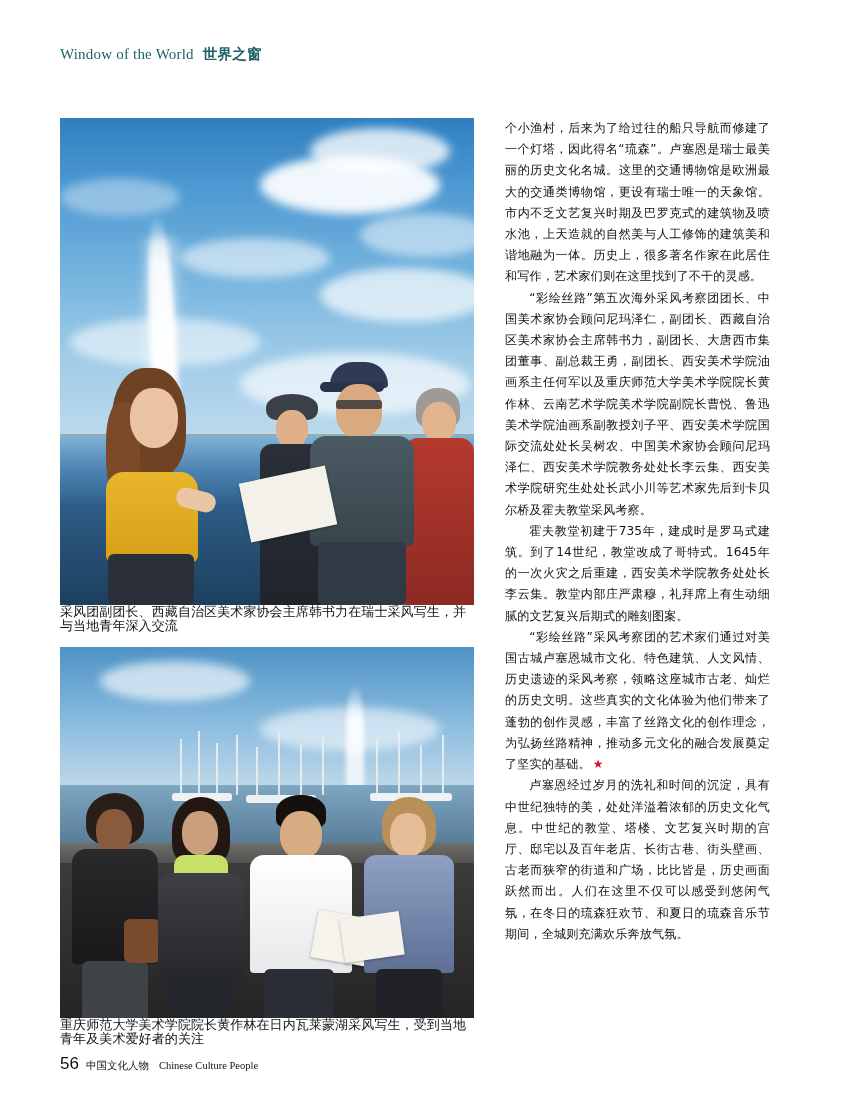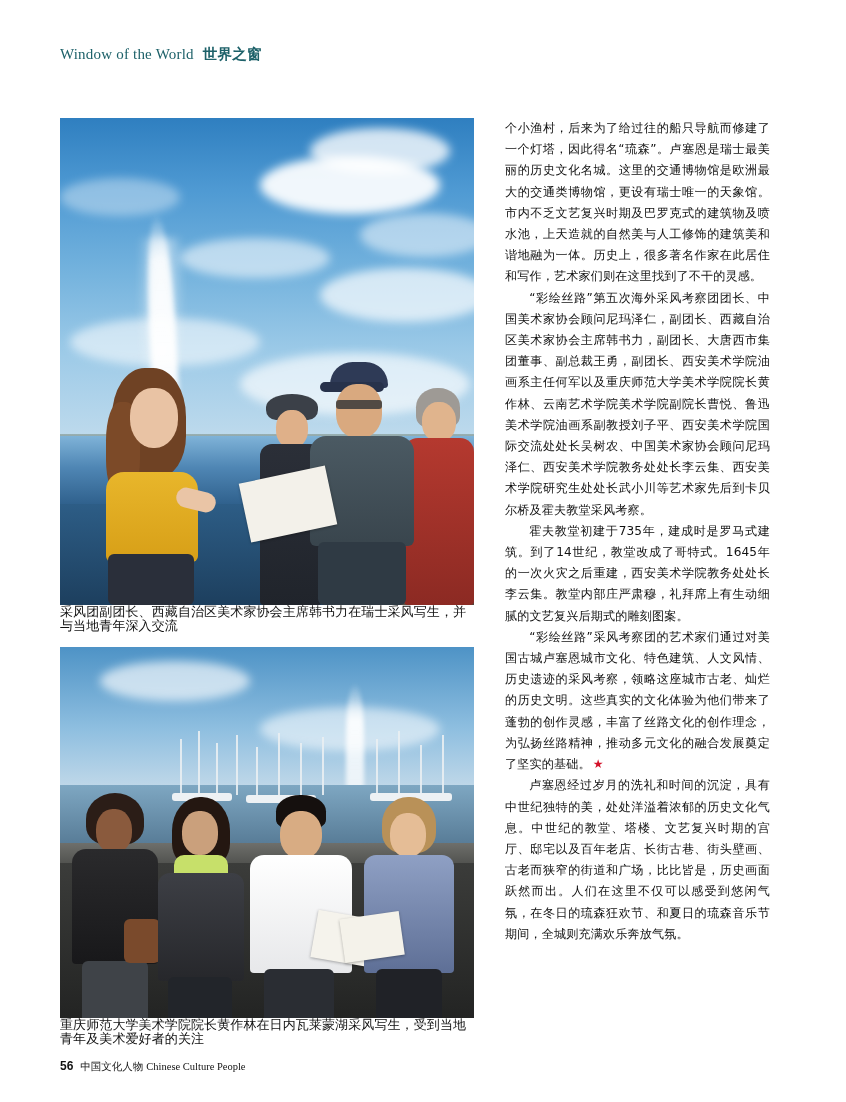"56" .footer .pnum { font-size: 12px -> 17px; font-weight: bold -> normal }
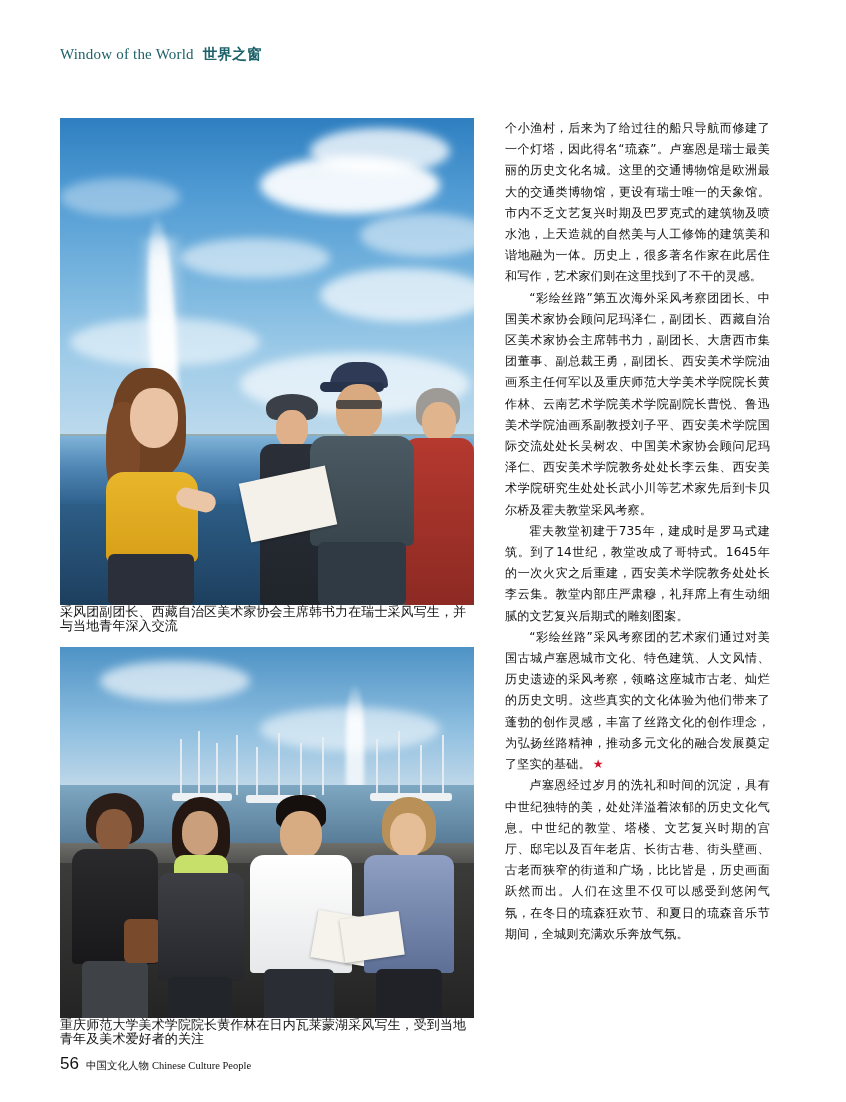"Chinese Culture People" .footer .en { margin-left: 3px -> 10px }
